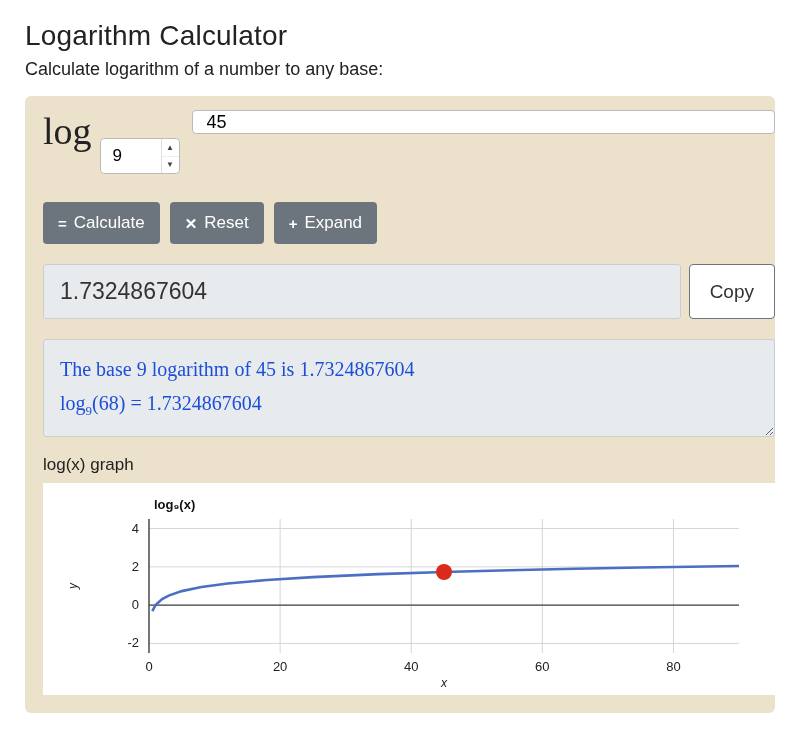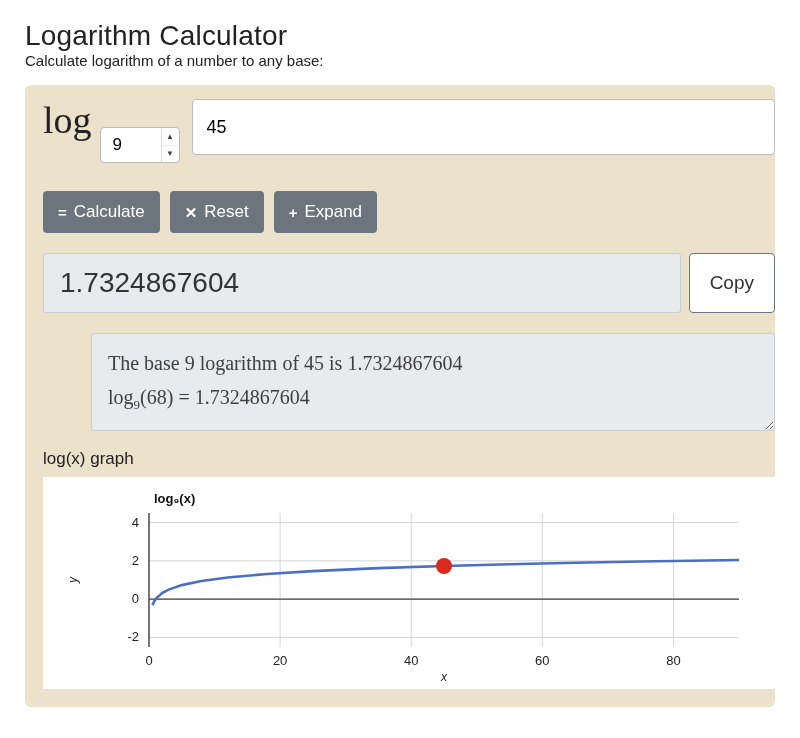"Calculate logarithm of a number" .subtitle { font-size: 15px -> 18px; margin: 0 0 16px 0 -> 7px 0 16px 0 }
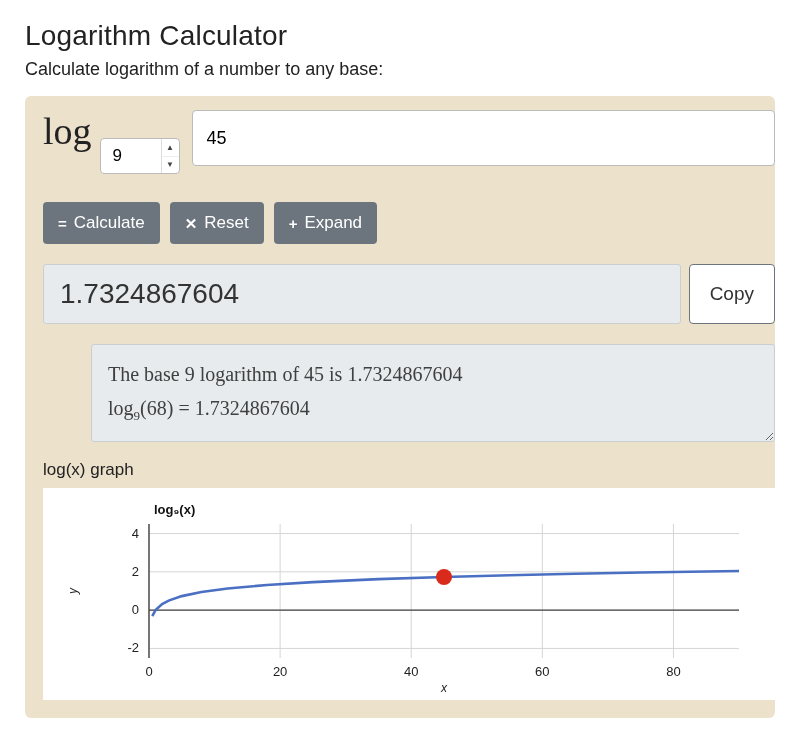"45" .arg-input { height: 56px -> 24px }
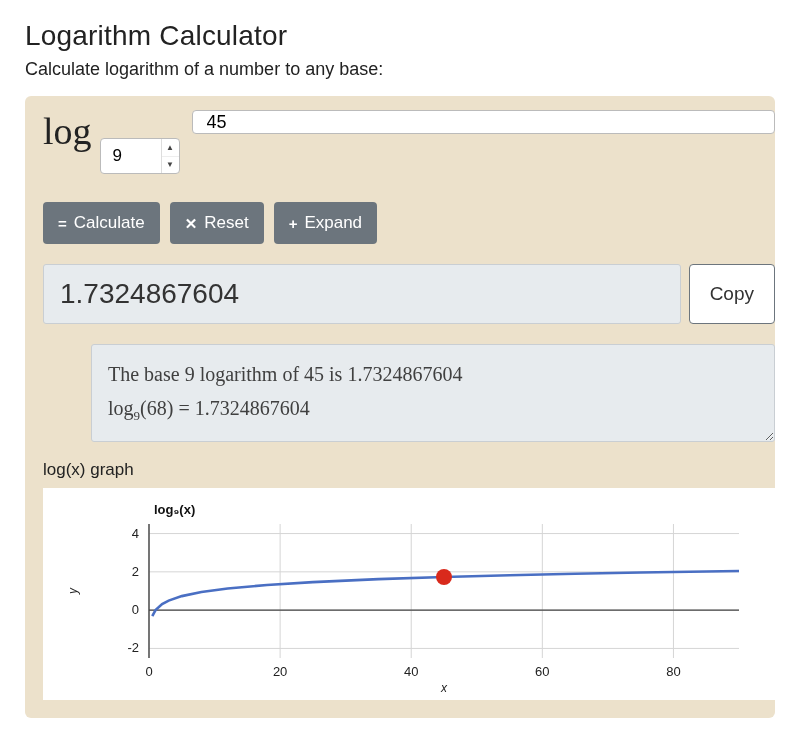"1.7324867604" .result-box { font-size: 28px -> 23px }
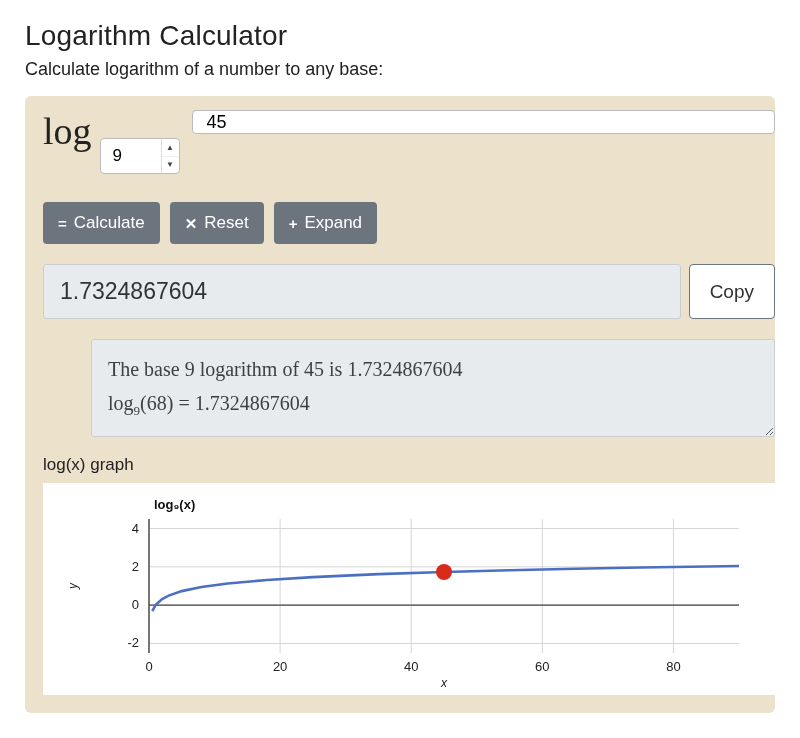"The base 9 logarithm of" .explain-box { color: #404040 -> #1d4ed8; margin-left: 48px -> none }
